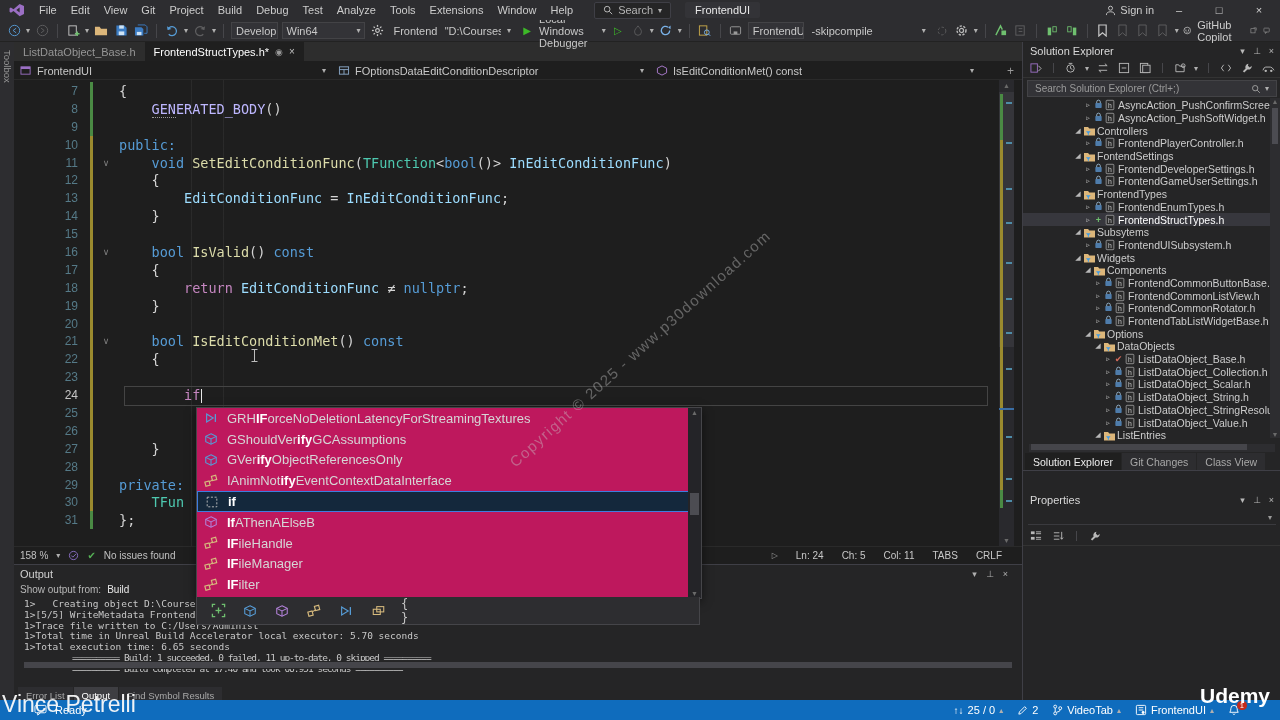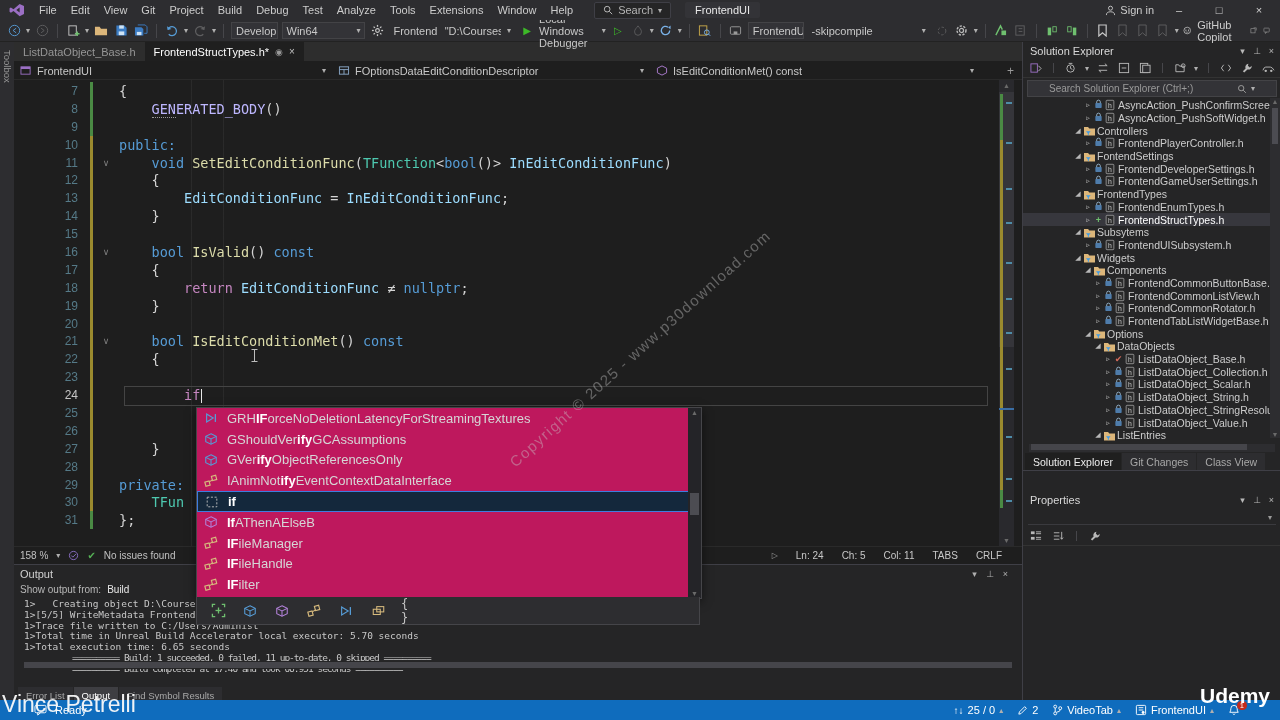"Search Solution Explorer (Ctrl+;)" #sesearch { padding: 0 21px -> 0 7px }
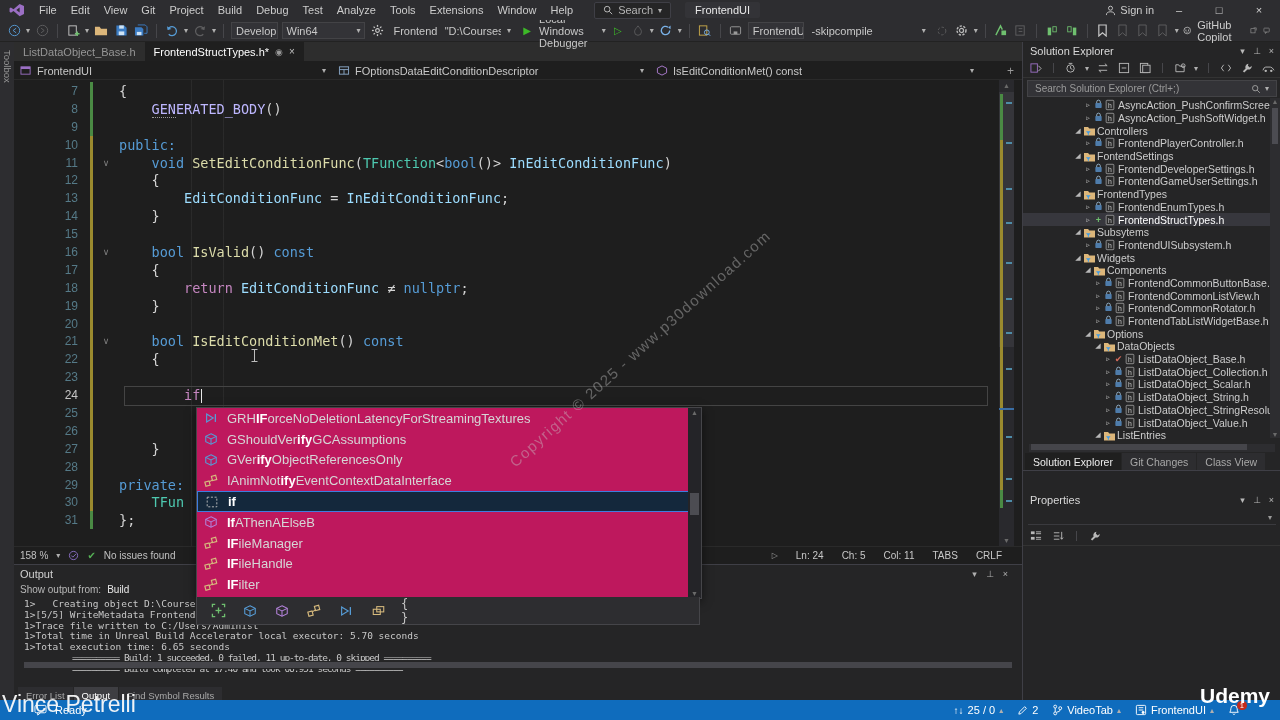"IFileManager" div.prow { order: before "IFileHandle" -> after "IFileHandle" }
